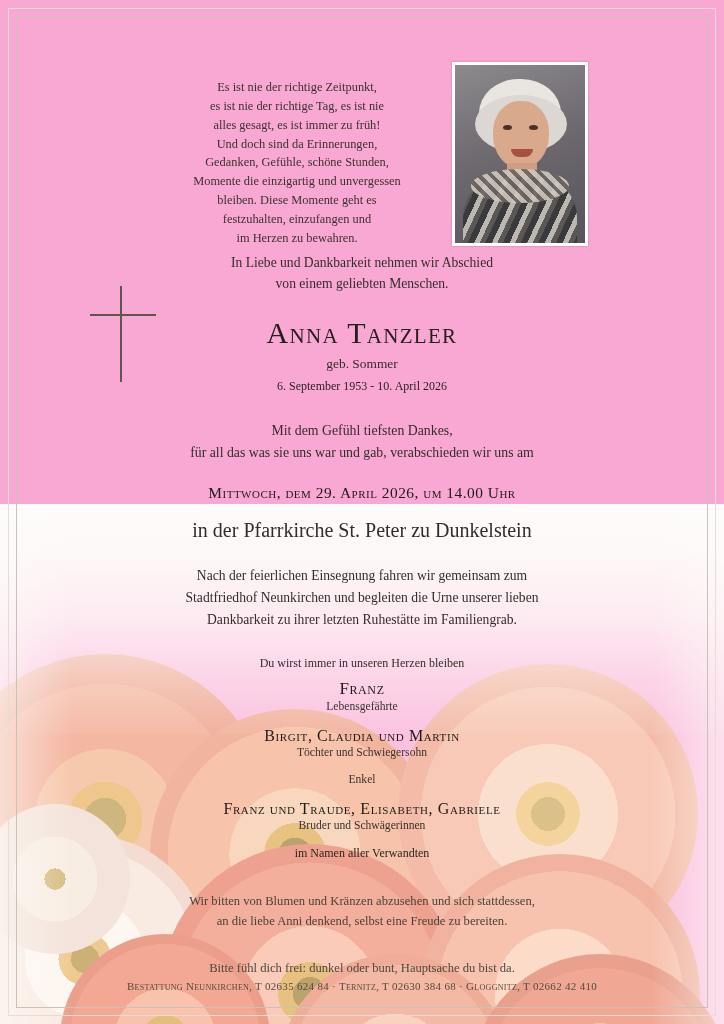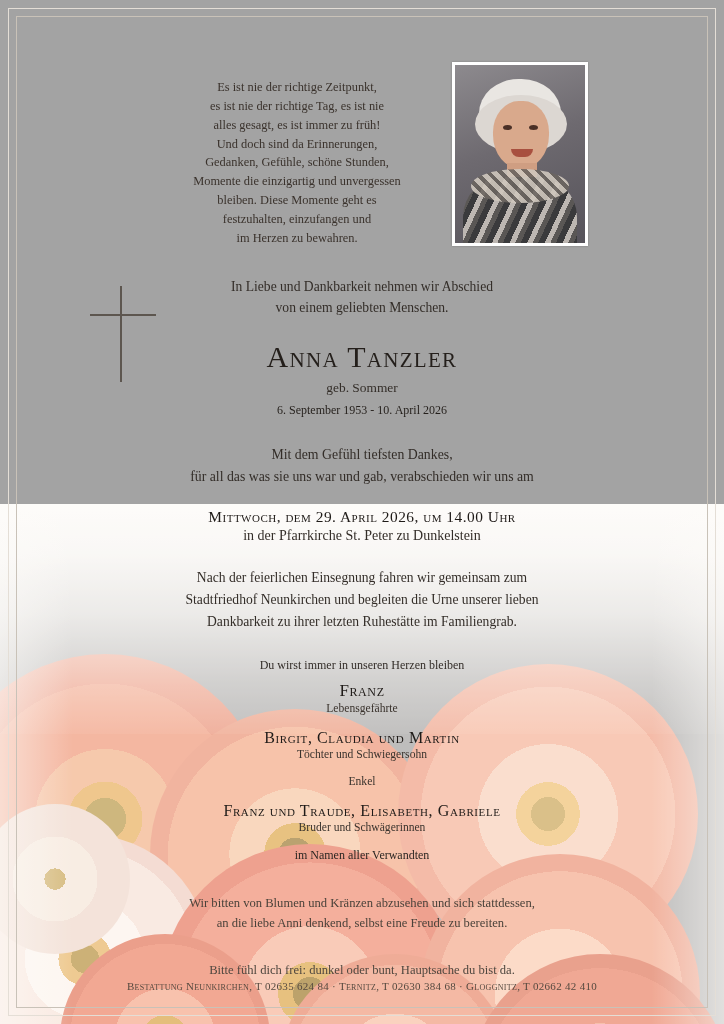"Es ist nie der richtige" #page { background: #a3a3a3 -> #f9a8d4 }
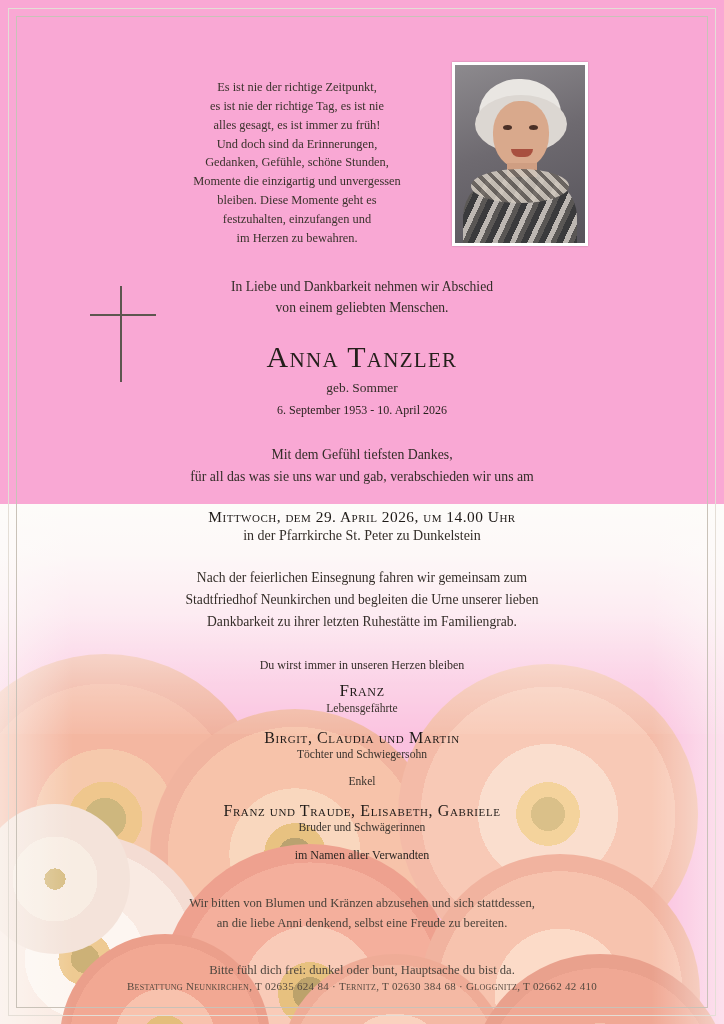"In Liebe und Dankbarkeit nehmen" .body-block { top: 276px -> 252px }
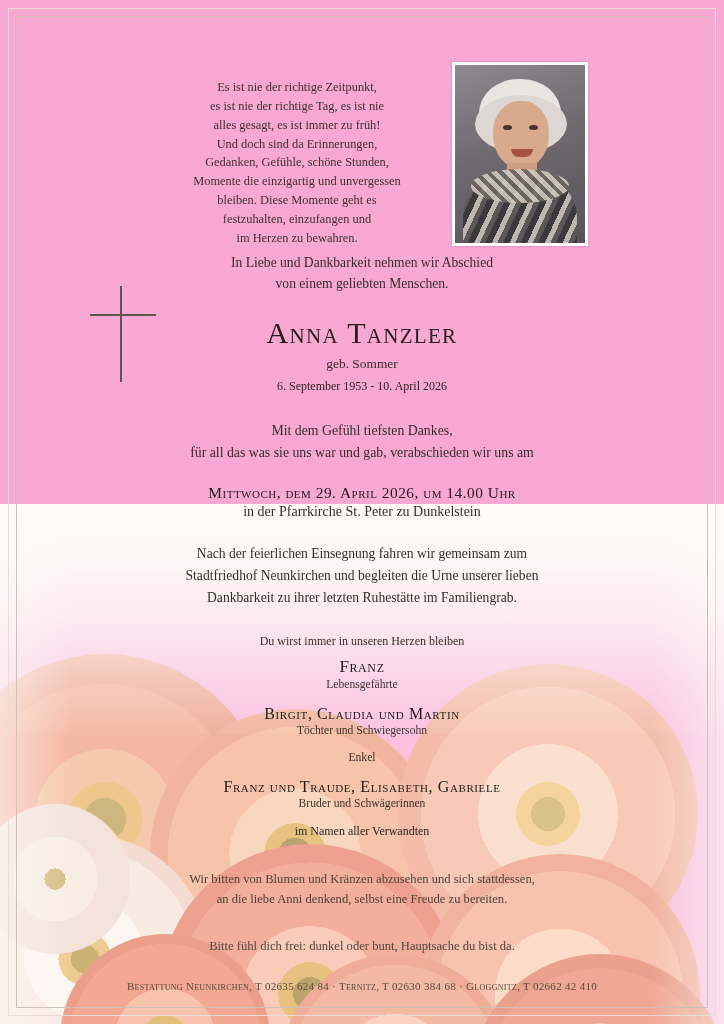"in der Pfarrkirche St. Peter" .church { font-size: 14px -> 20px; margin-top: 2px -> 17px }
